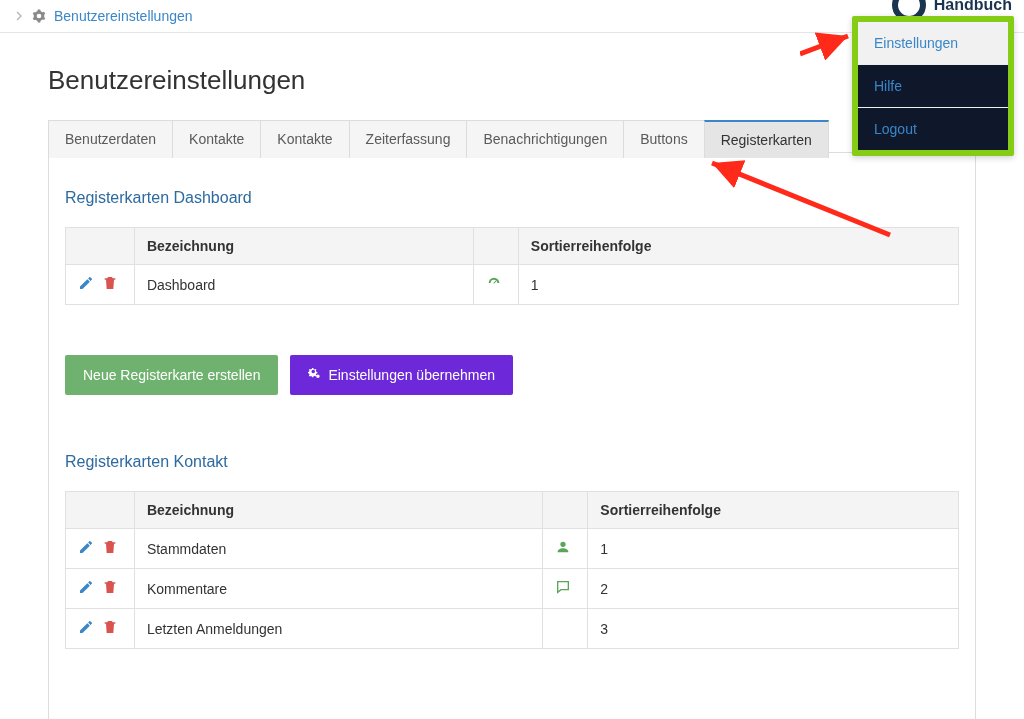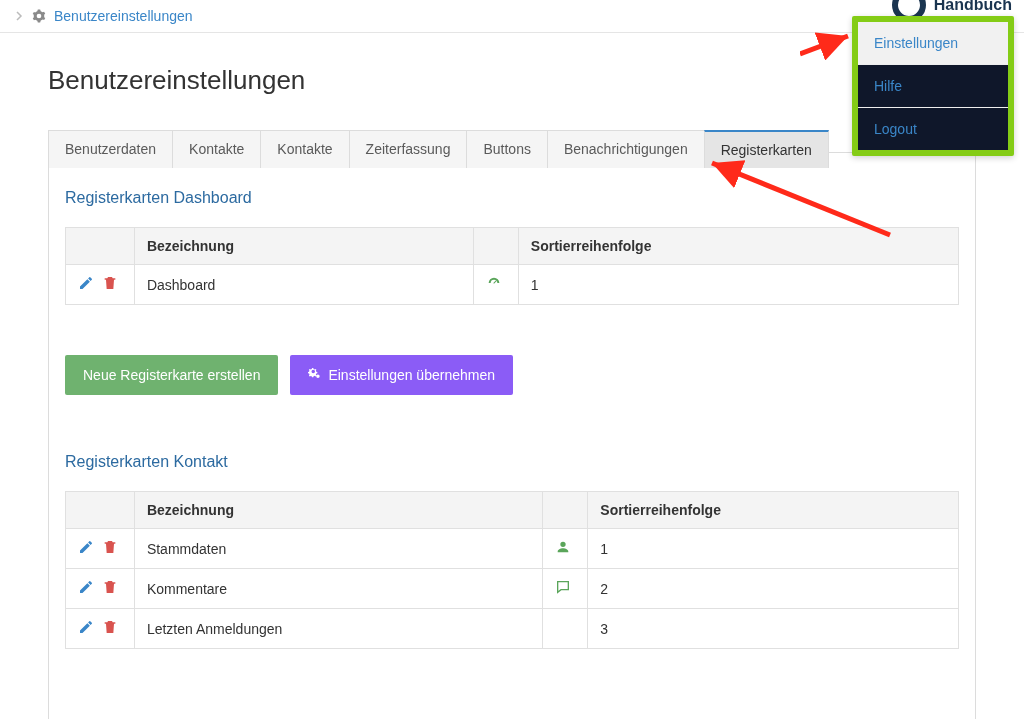"Benutzerdaten" .tab { top: 16px -> 6px }
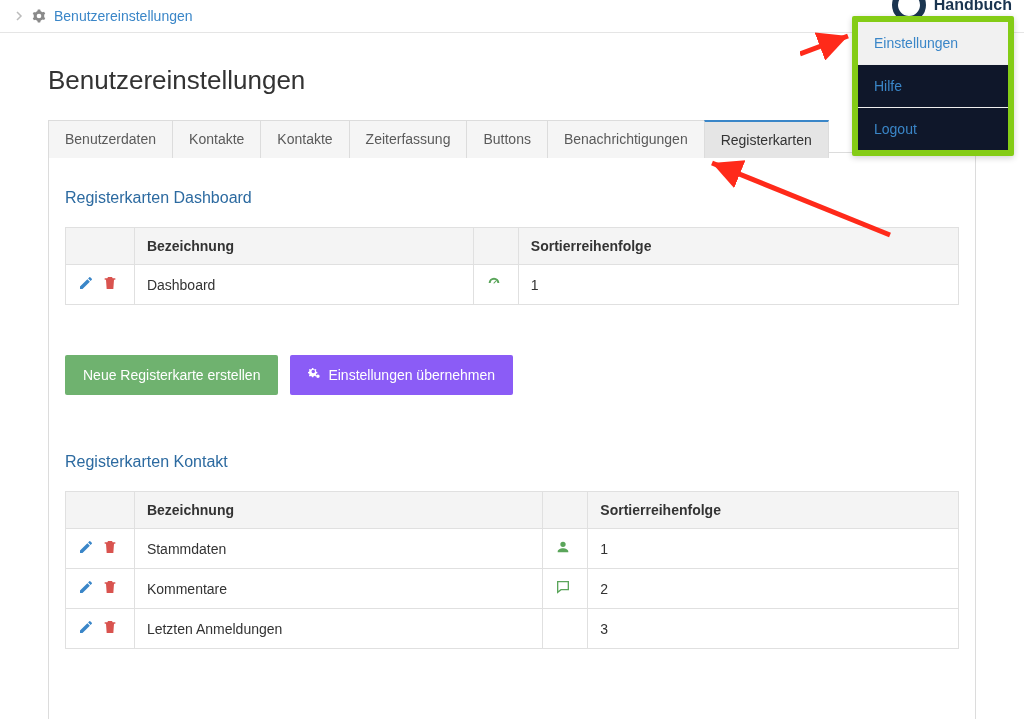"Buttons" div.tab { order: before "Benachrichtigungen" -> after "Benachrichtigungen" }
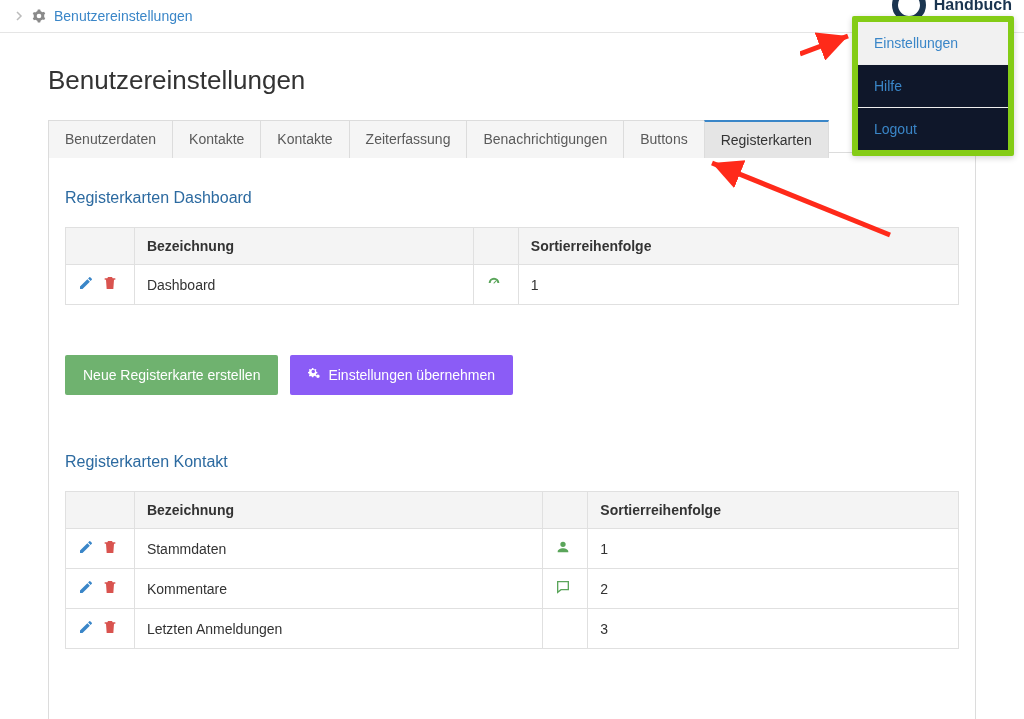"Einstellungen übernehmen" .btn.orange { background: #8b5cf6 -> #6d28d9 }
